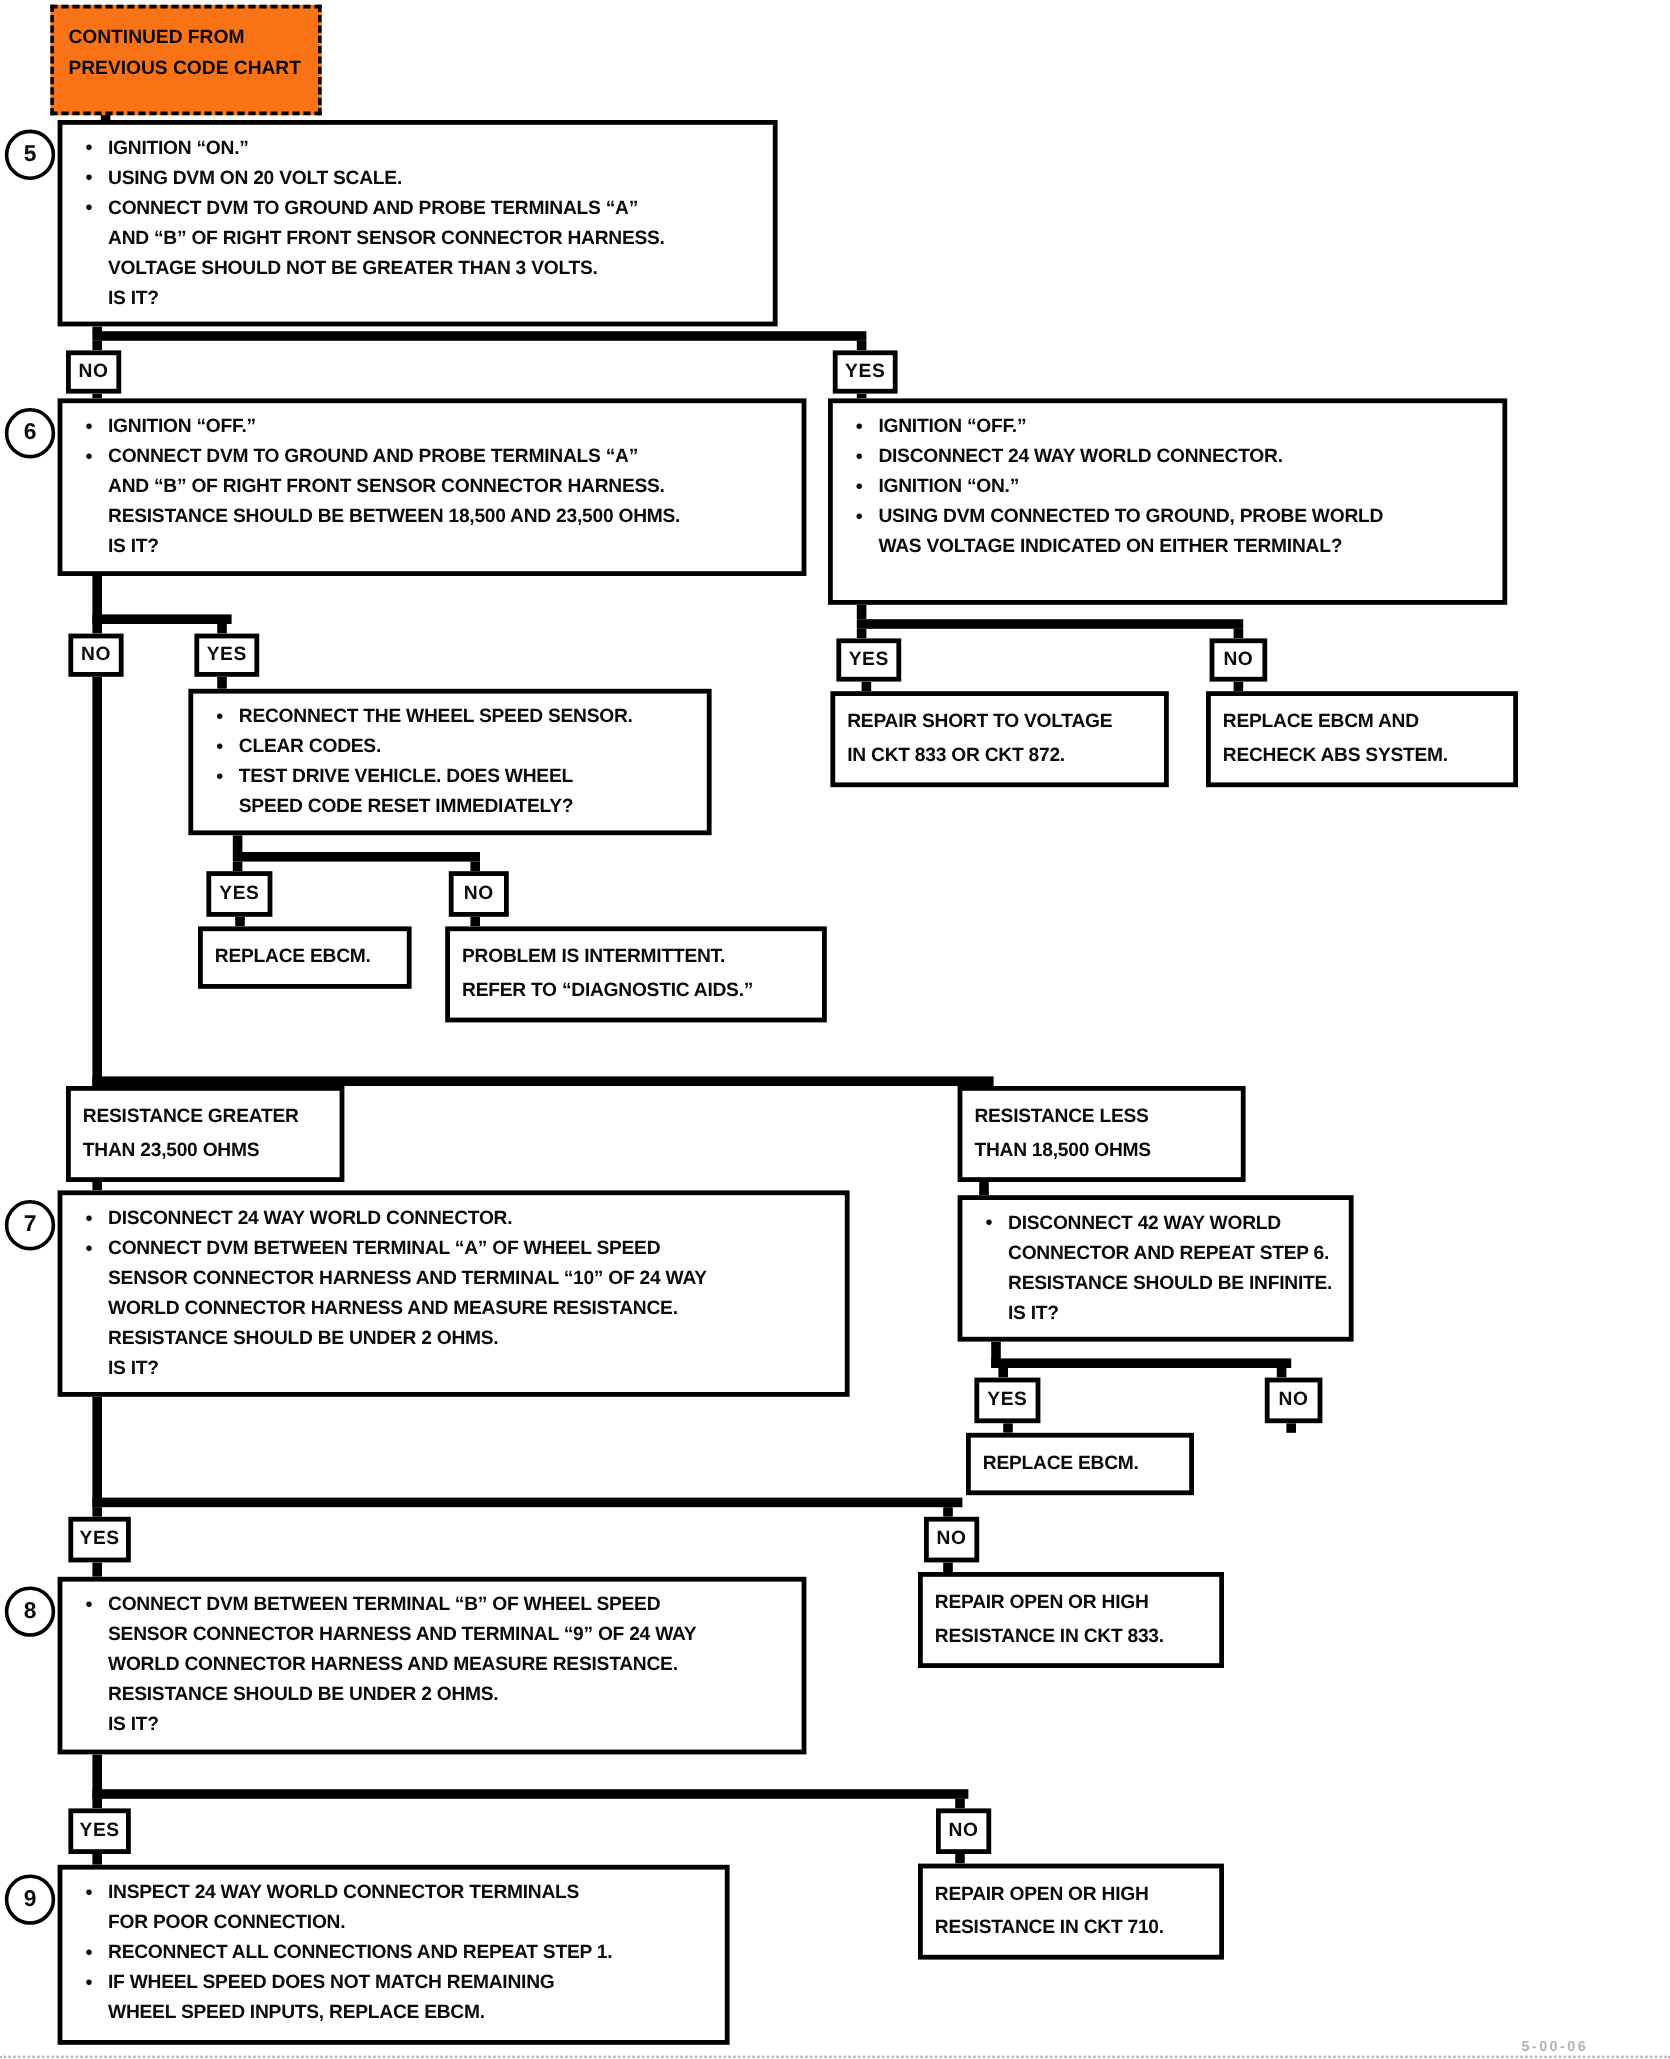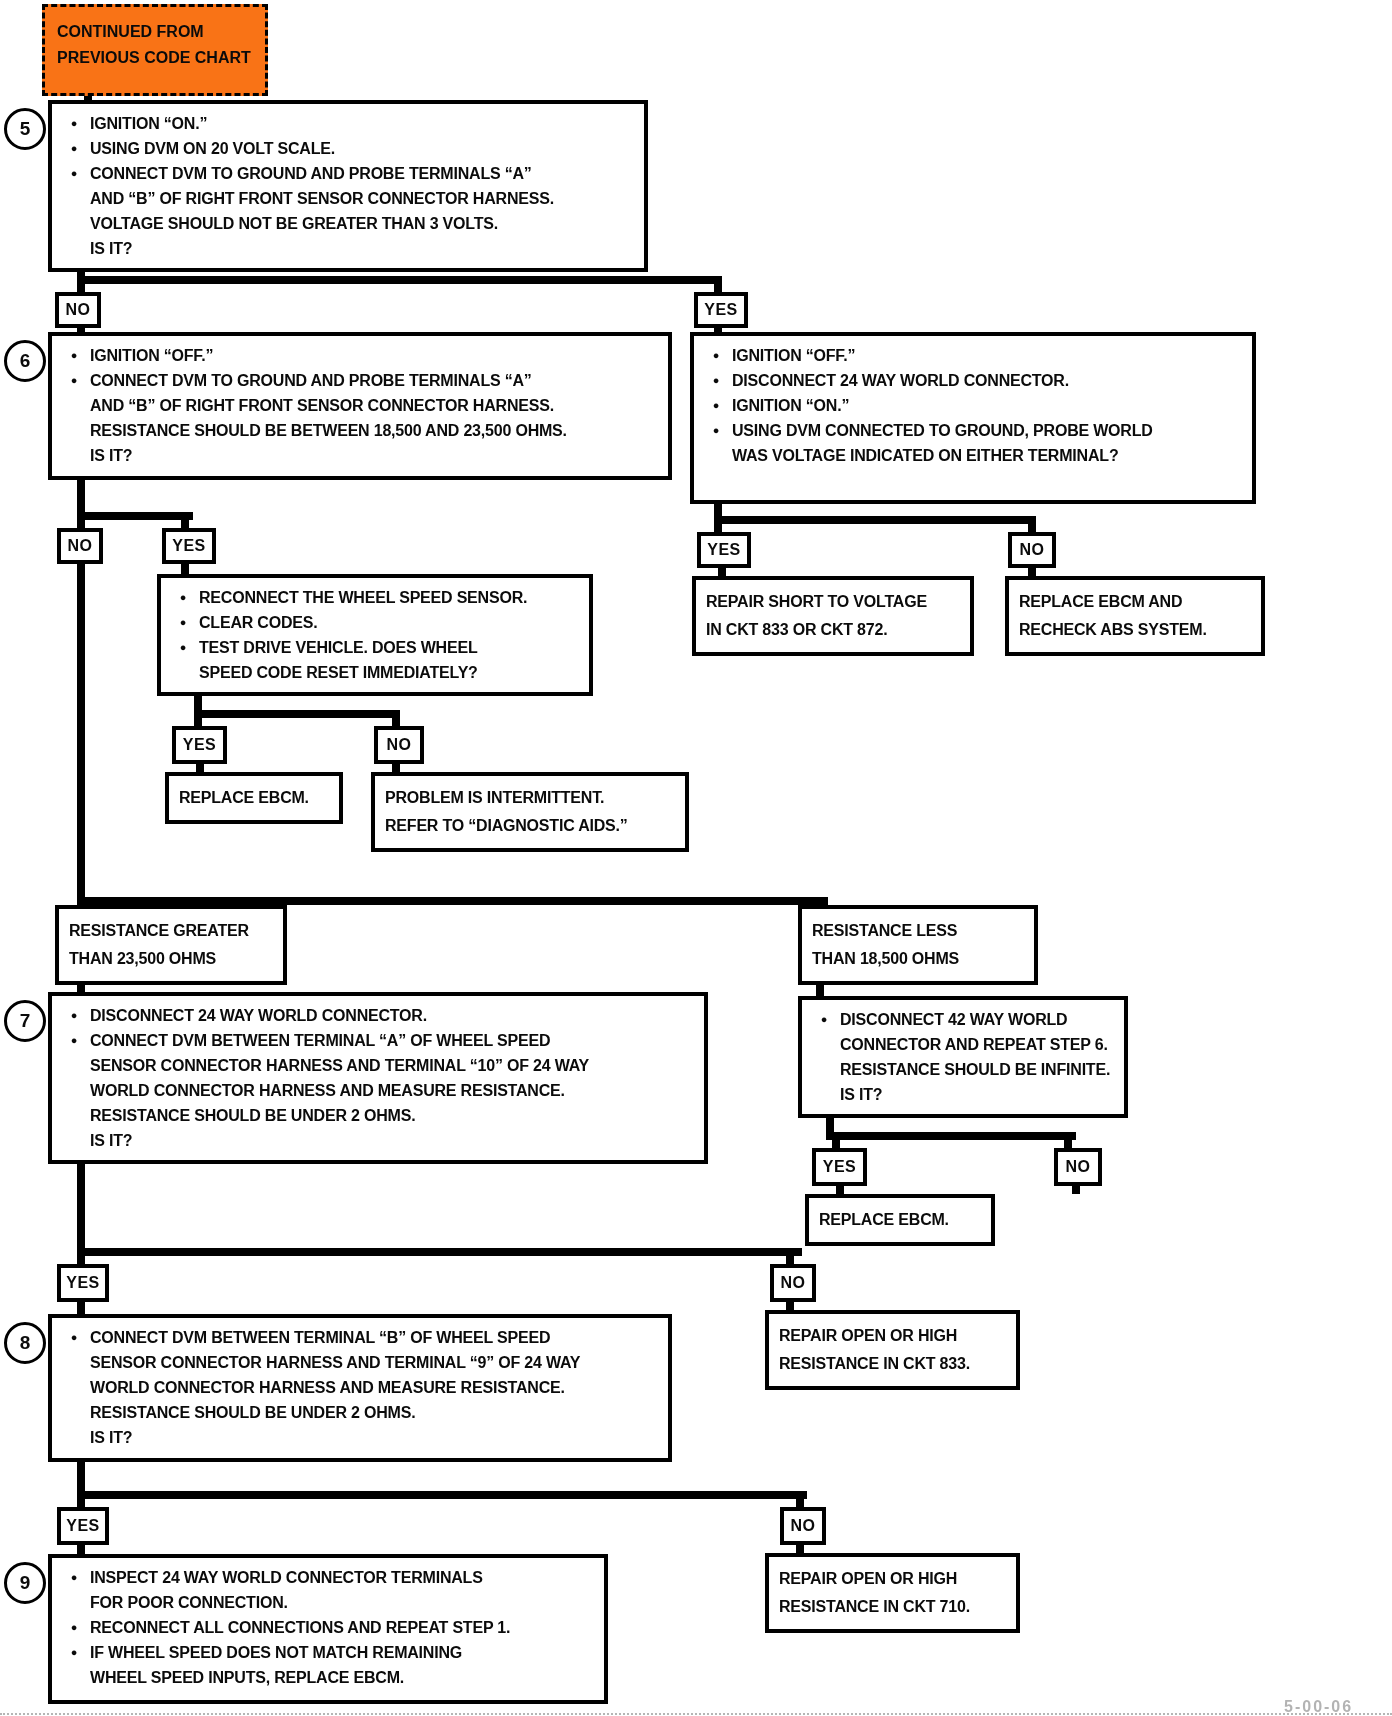"5-00-06" .footer { font-size: 16px -> 12px; margin-left: 16px -> none }
